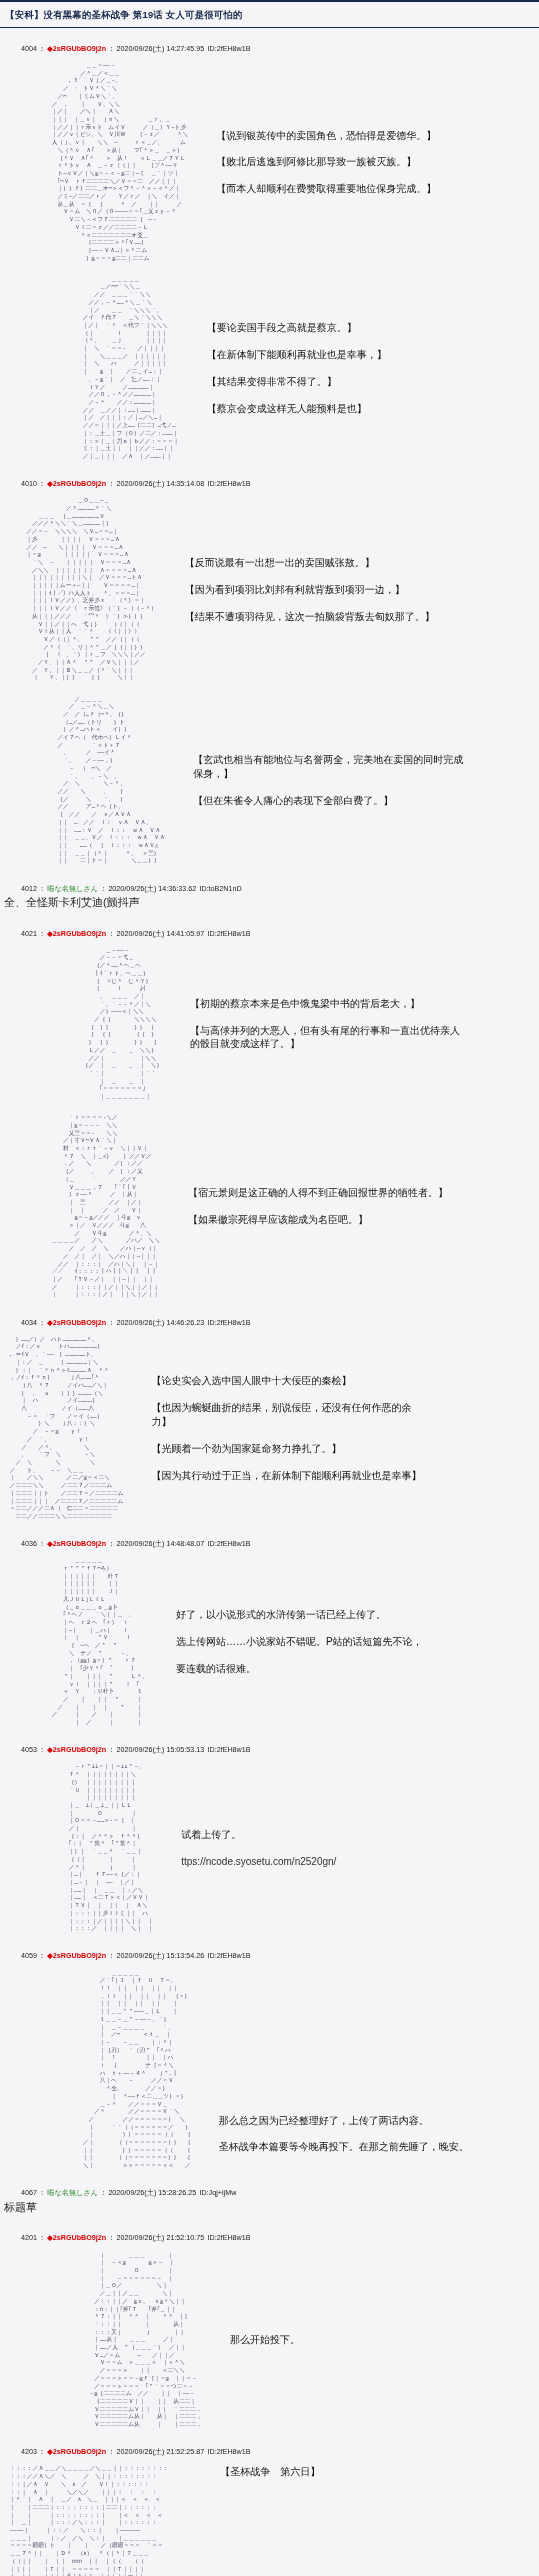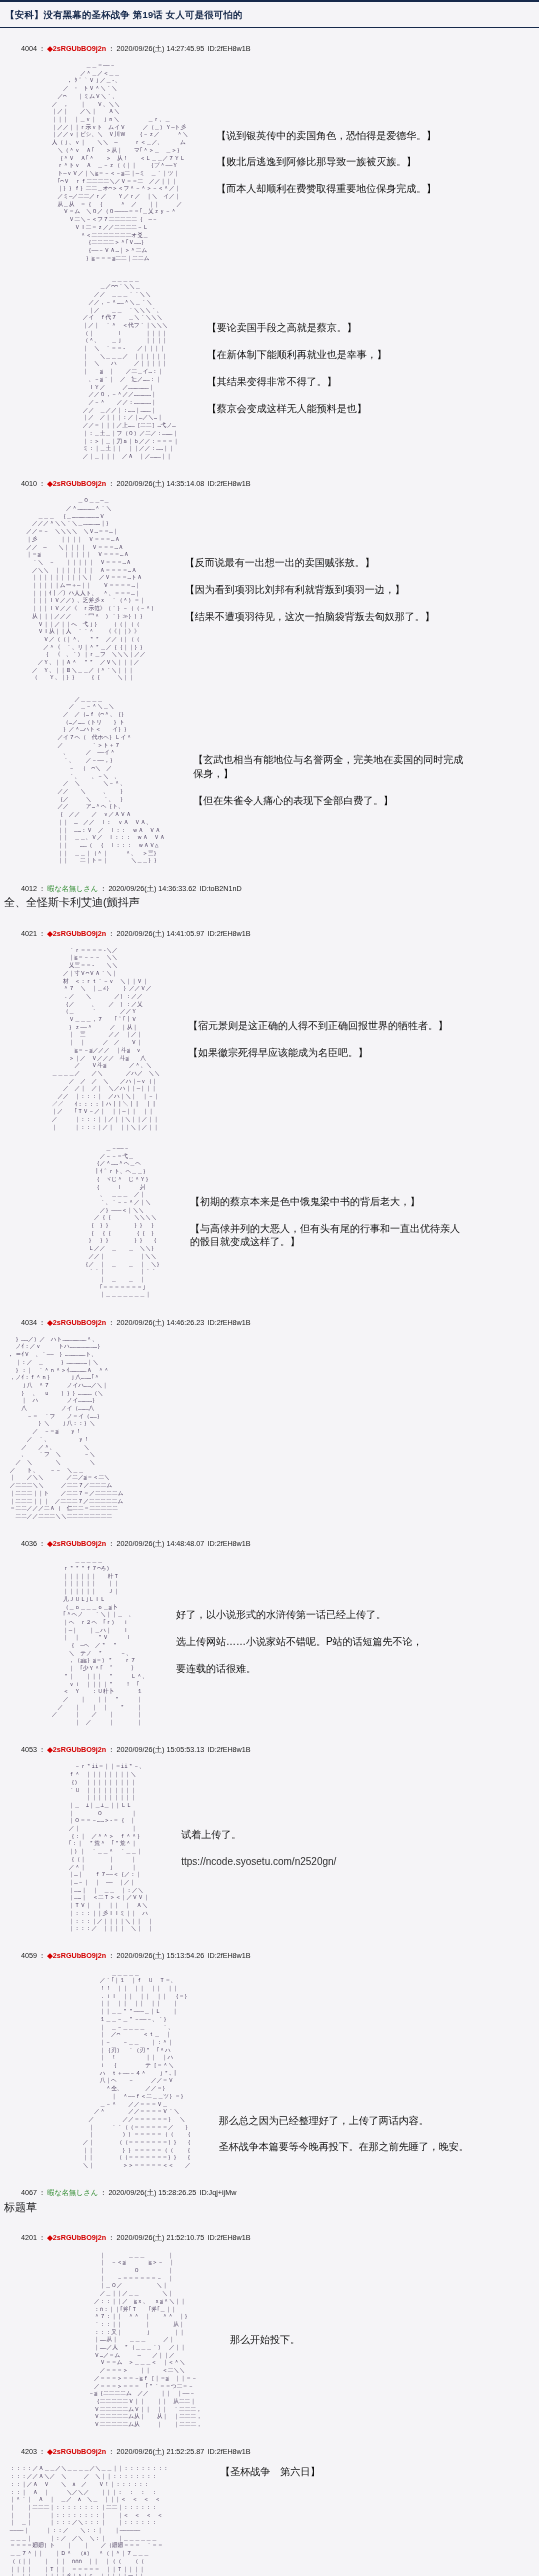"【宿元景则是这正确的人得不到正确回报世界的牺牲者。】" div.scene { order: before "【初期的蔡京本来是色中饿鬼梁中书的背后老大，】" -> after "【初期的蔡京本来是色中饿鬼梁中书的背后老大，】" }
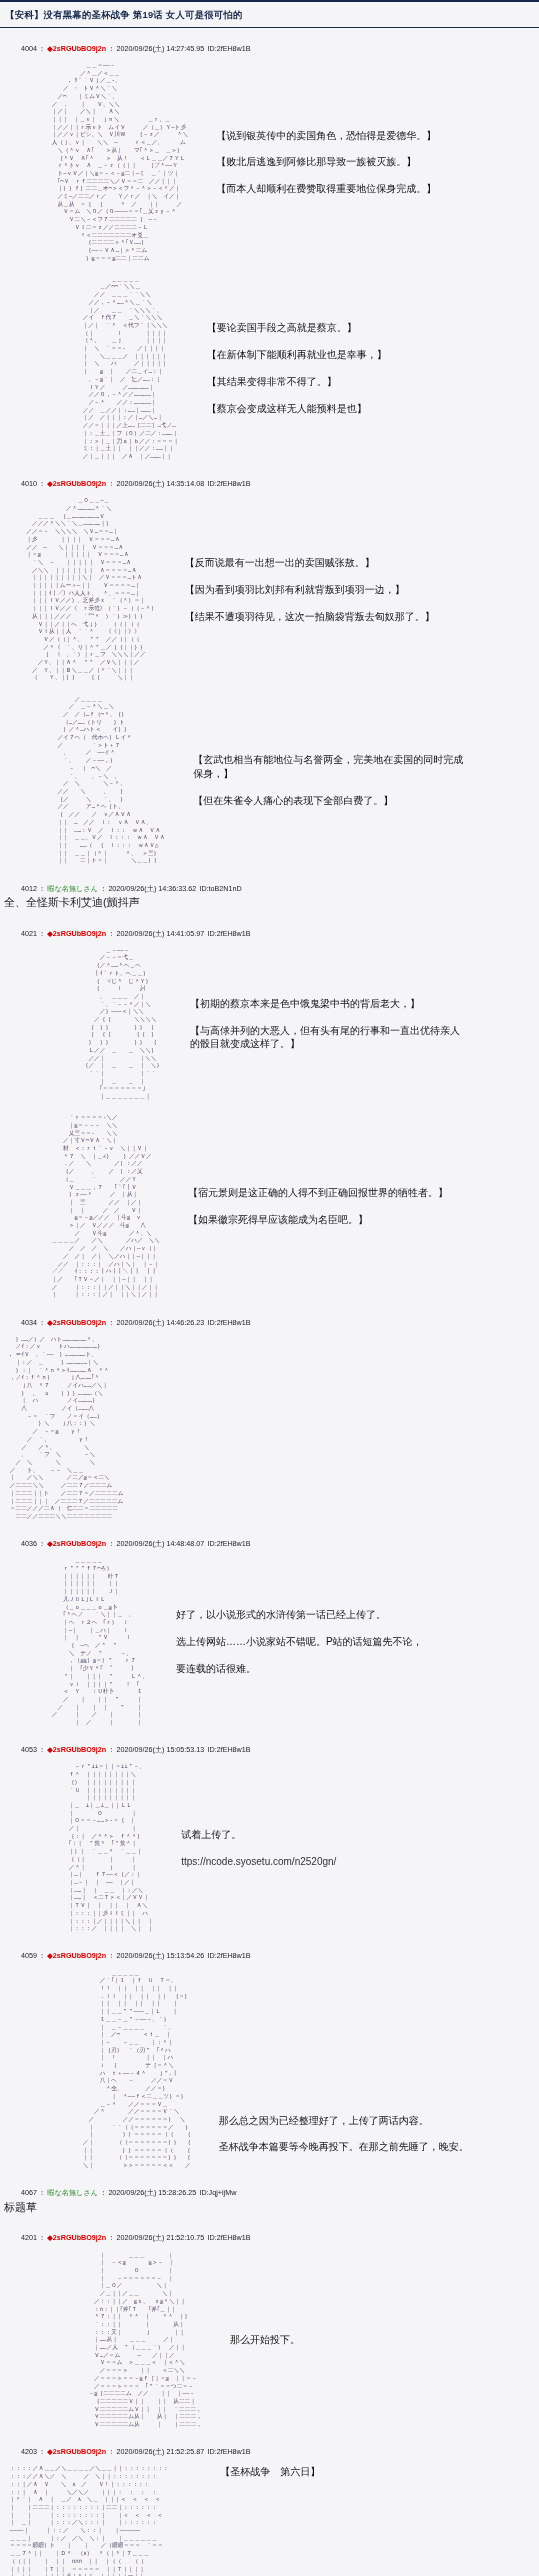"【论史实会入选中国人眼中十大佞臣的秦桧】" div.balloons { html: none -> <div> <p>【论史实会入选中国人眼中十大佞臣的秦桧】</p> <p>【也因为蜿蜒曲折的结果，别说佞臣，还没有任何作恶的余力】</p> <p>【光顾着一个劲为国家延命努力挣扎了。】</p> <p>【因为其行动过于正当，在新体制下能顺利再就业也是幸事】</p> </div> }
